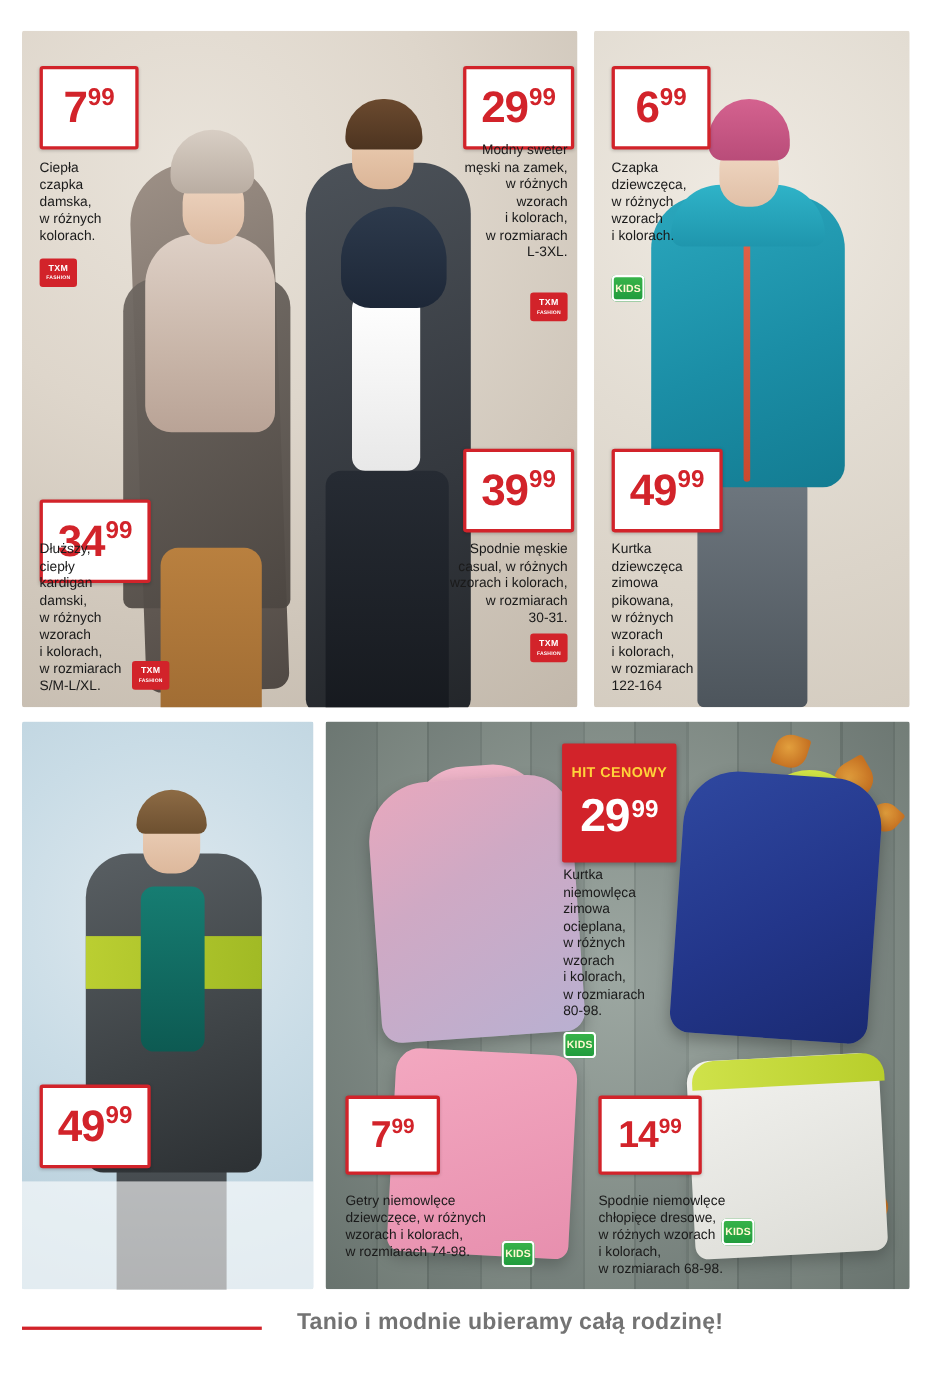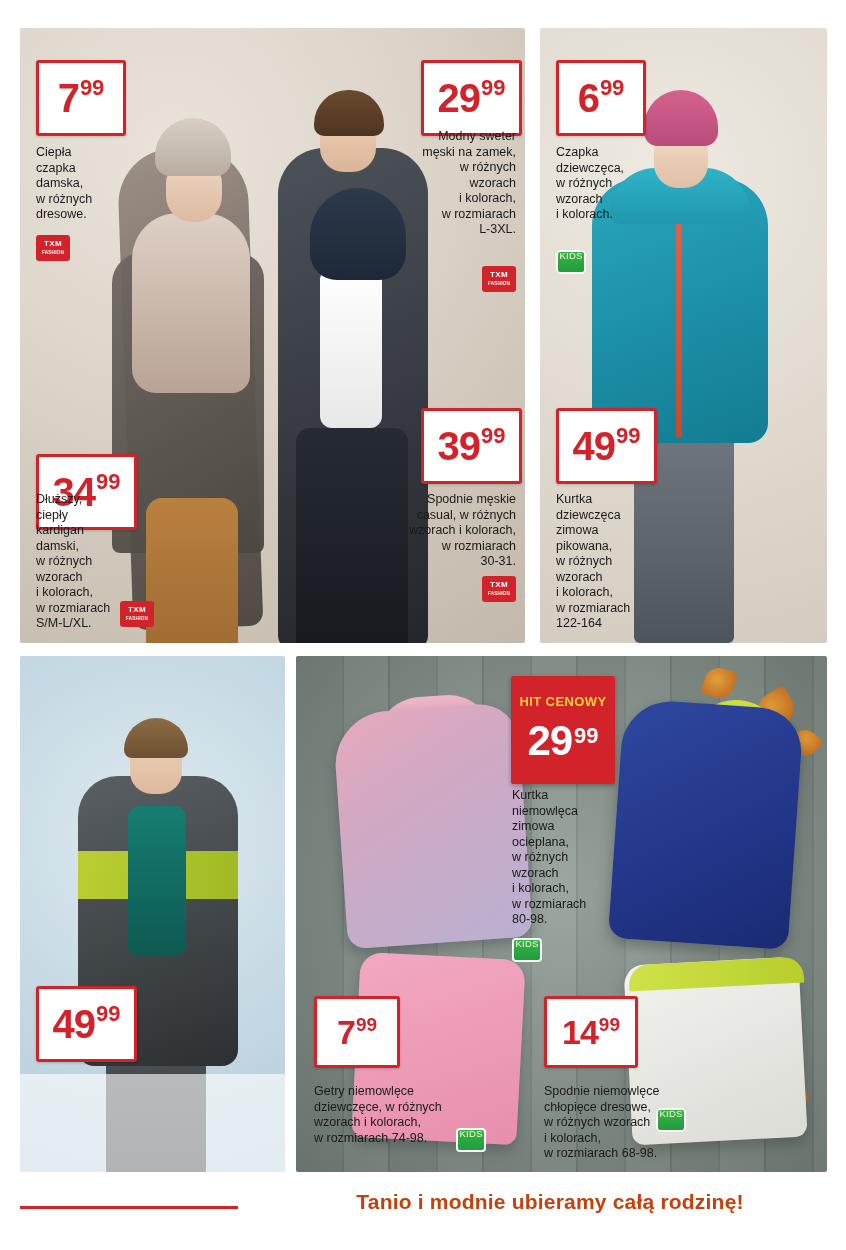"Ciepła" div.desc { text: dresowe -> kolorach }
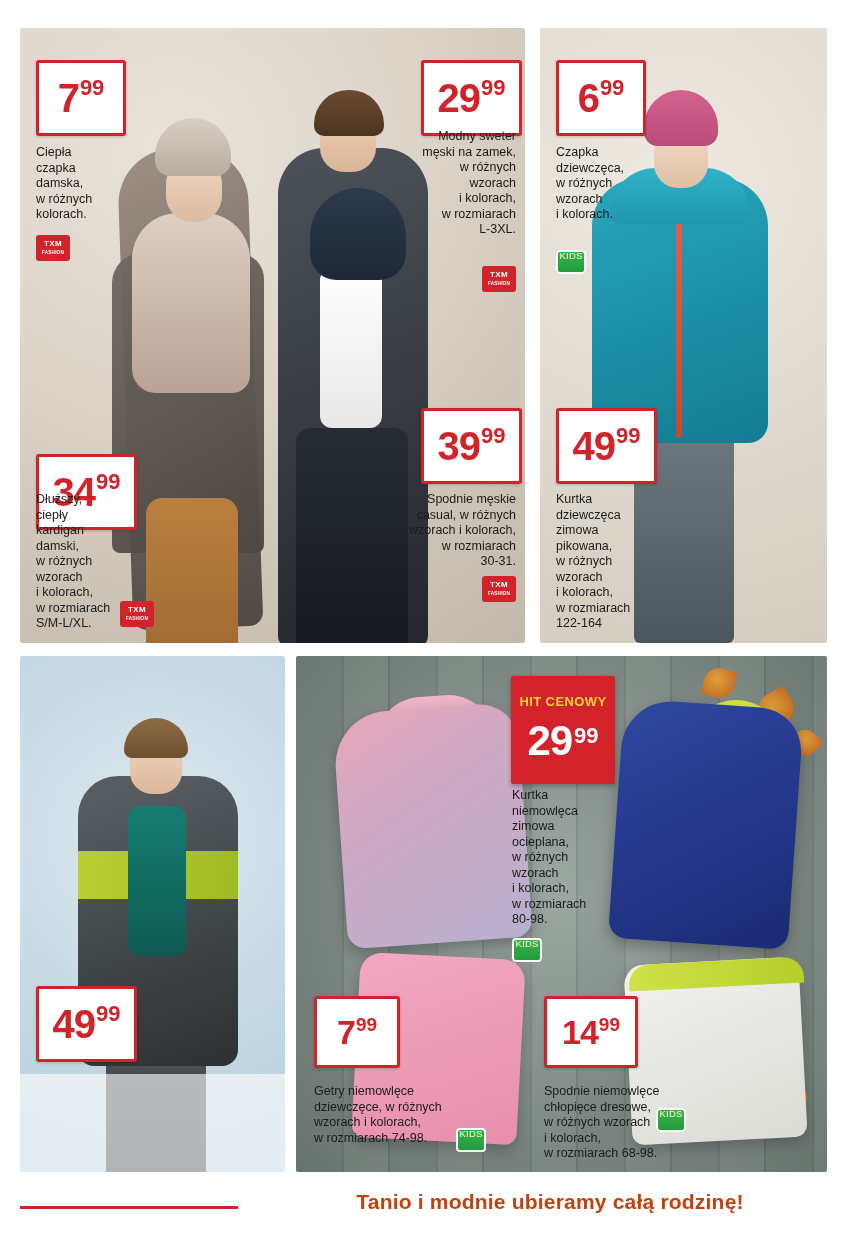"KIDS" .logo-kids { align-items: flex-start -> center; font-weight: 400 -> 700 }
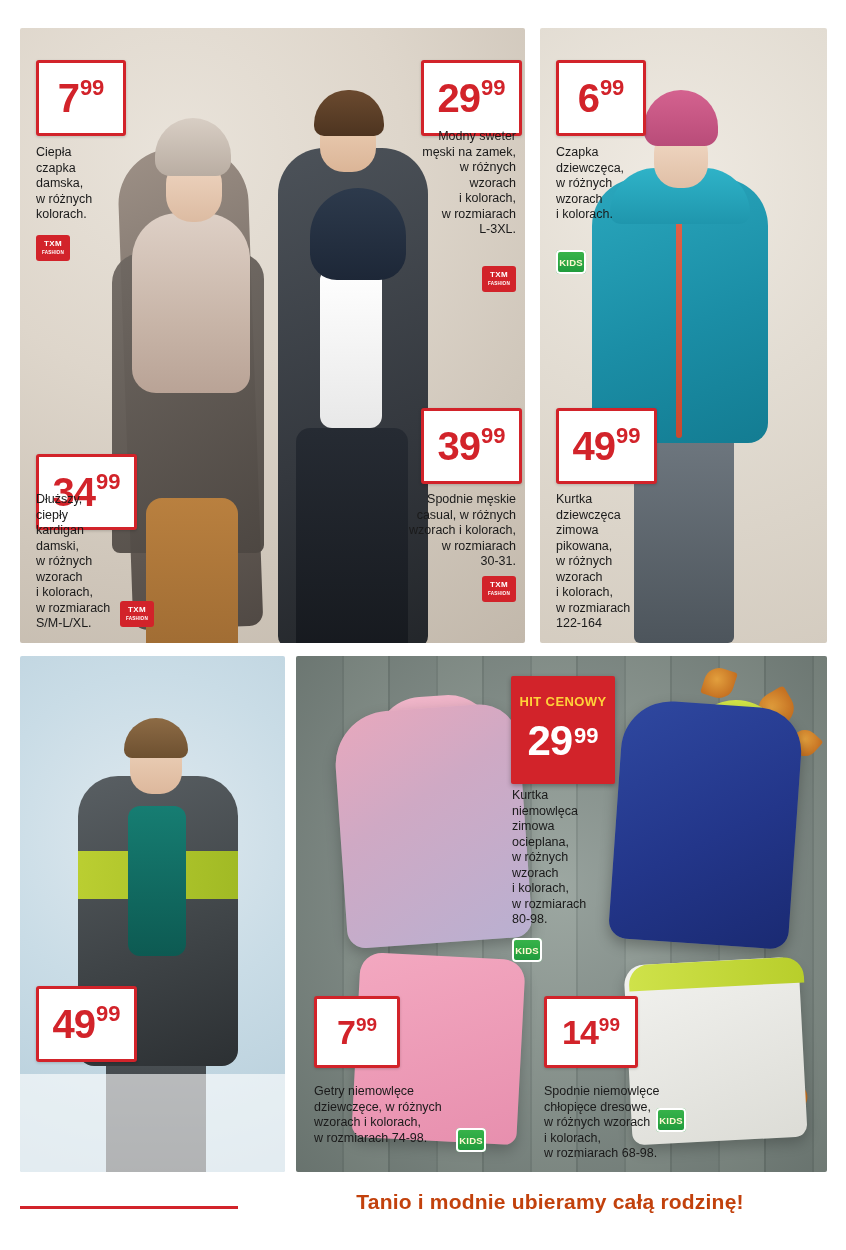"Tanio i modnie ubieramy całą" .footer-text { color: #c2410c -> #737373; text-align: center -> none }
